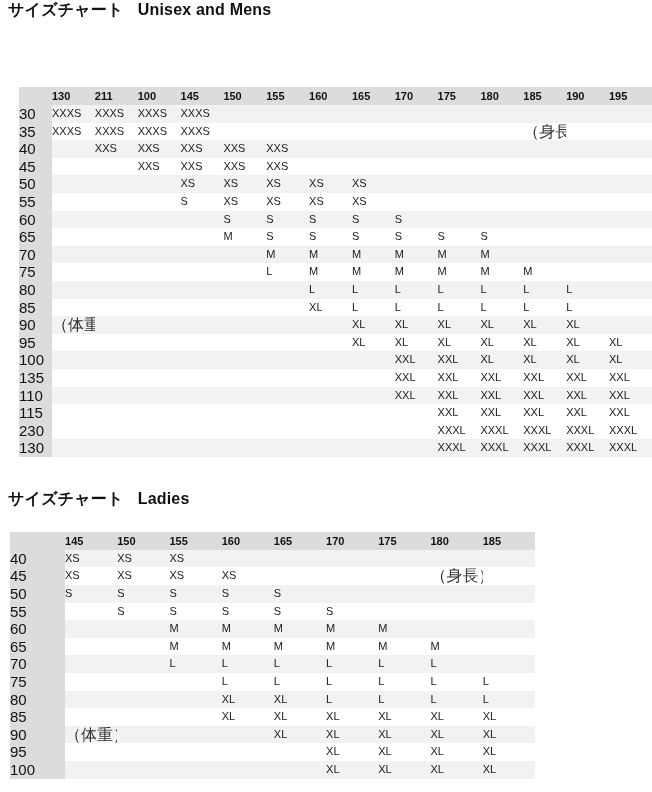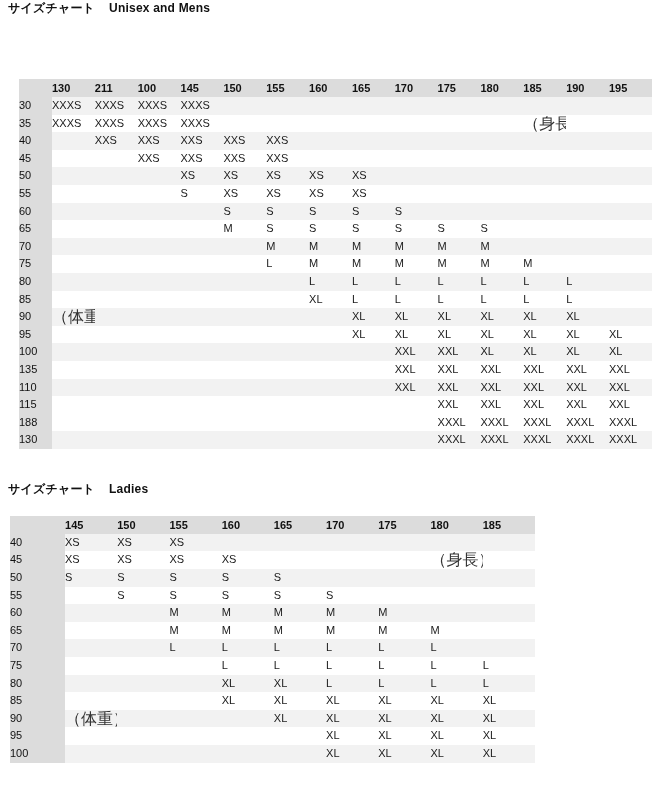"サイズチャート Unisex and Mens" .chart-title { font-size: 12px -> 16px }
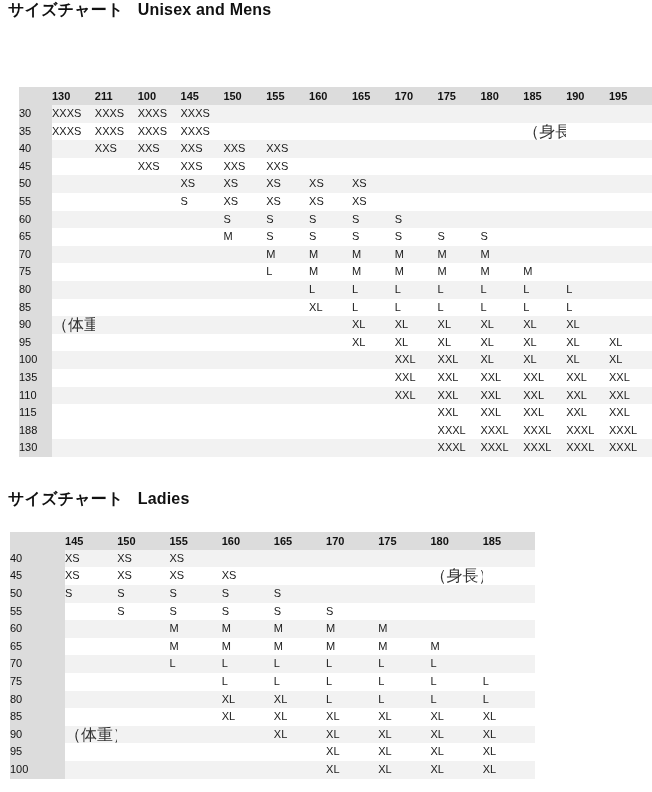"30" td.row-head, th.row-head { font-size: 11px -> 15px }
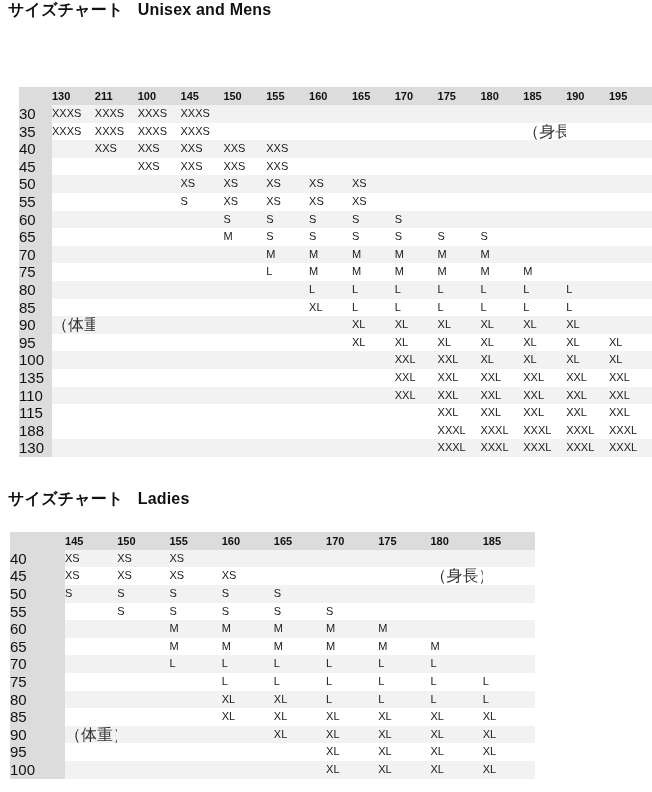"188" td.row-head { text: 188 -> 230 }
